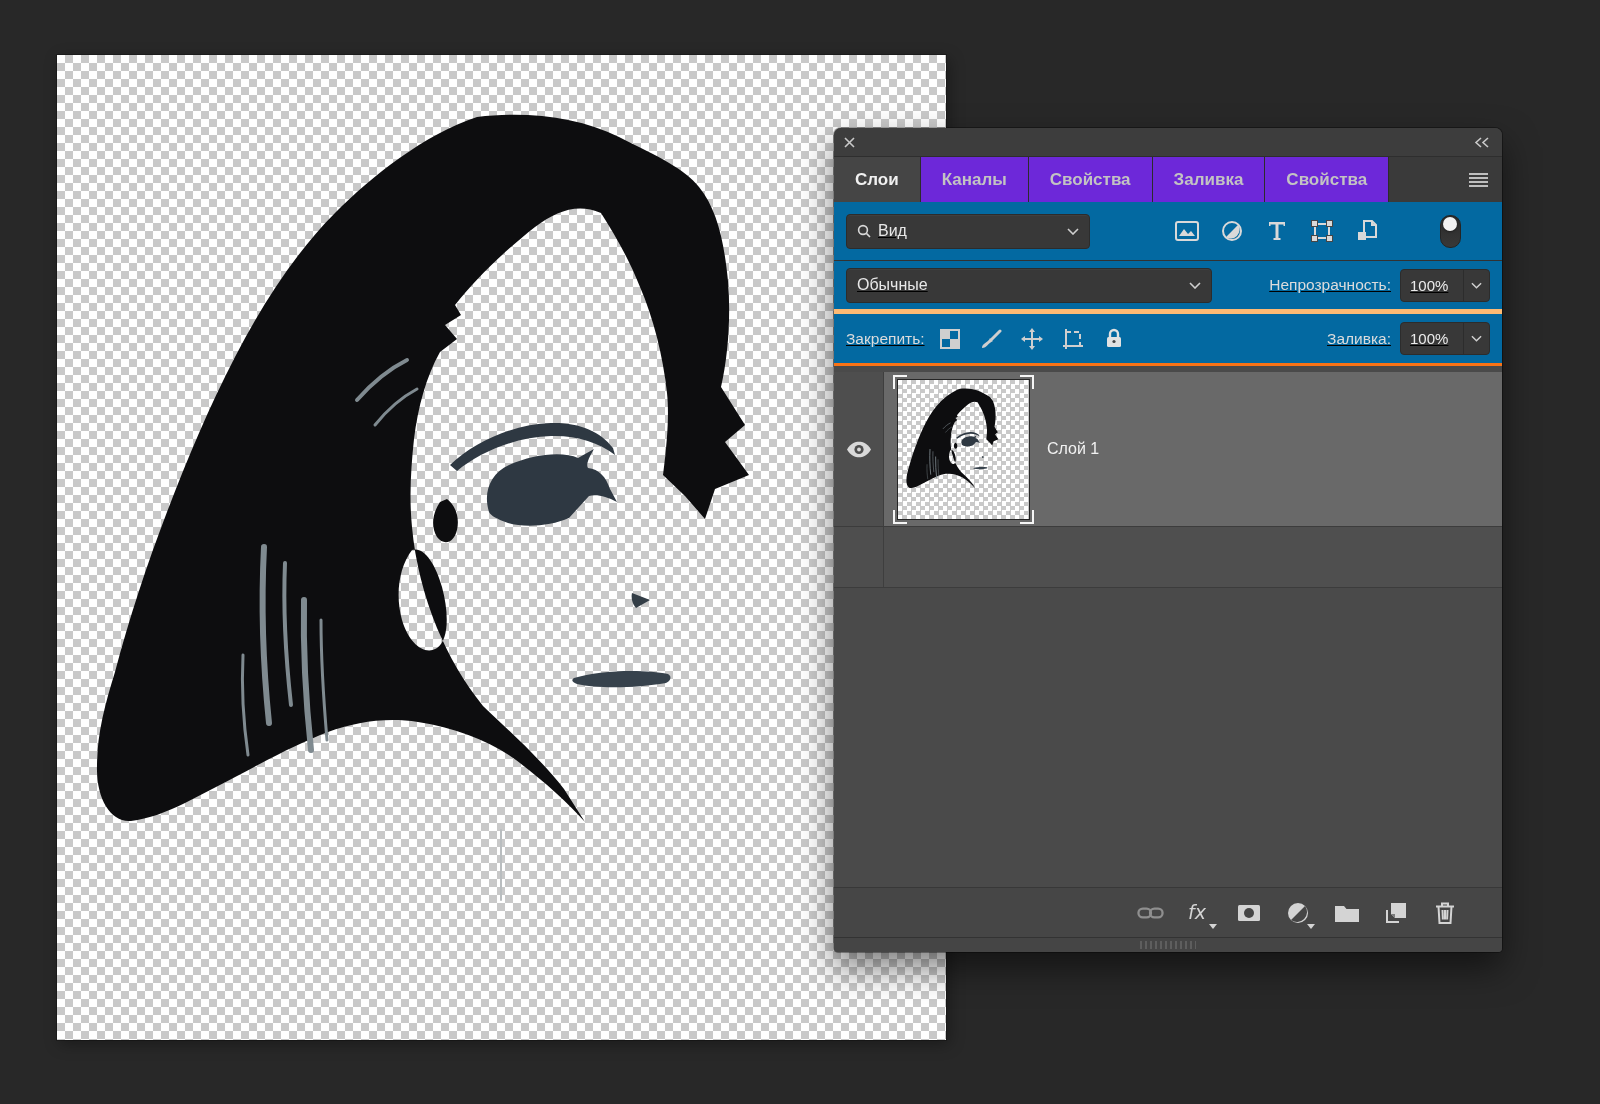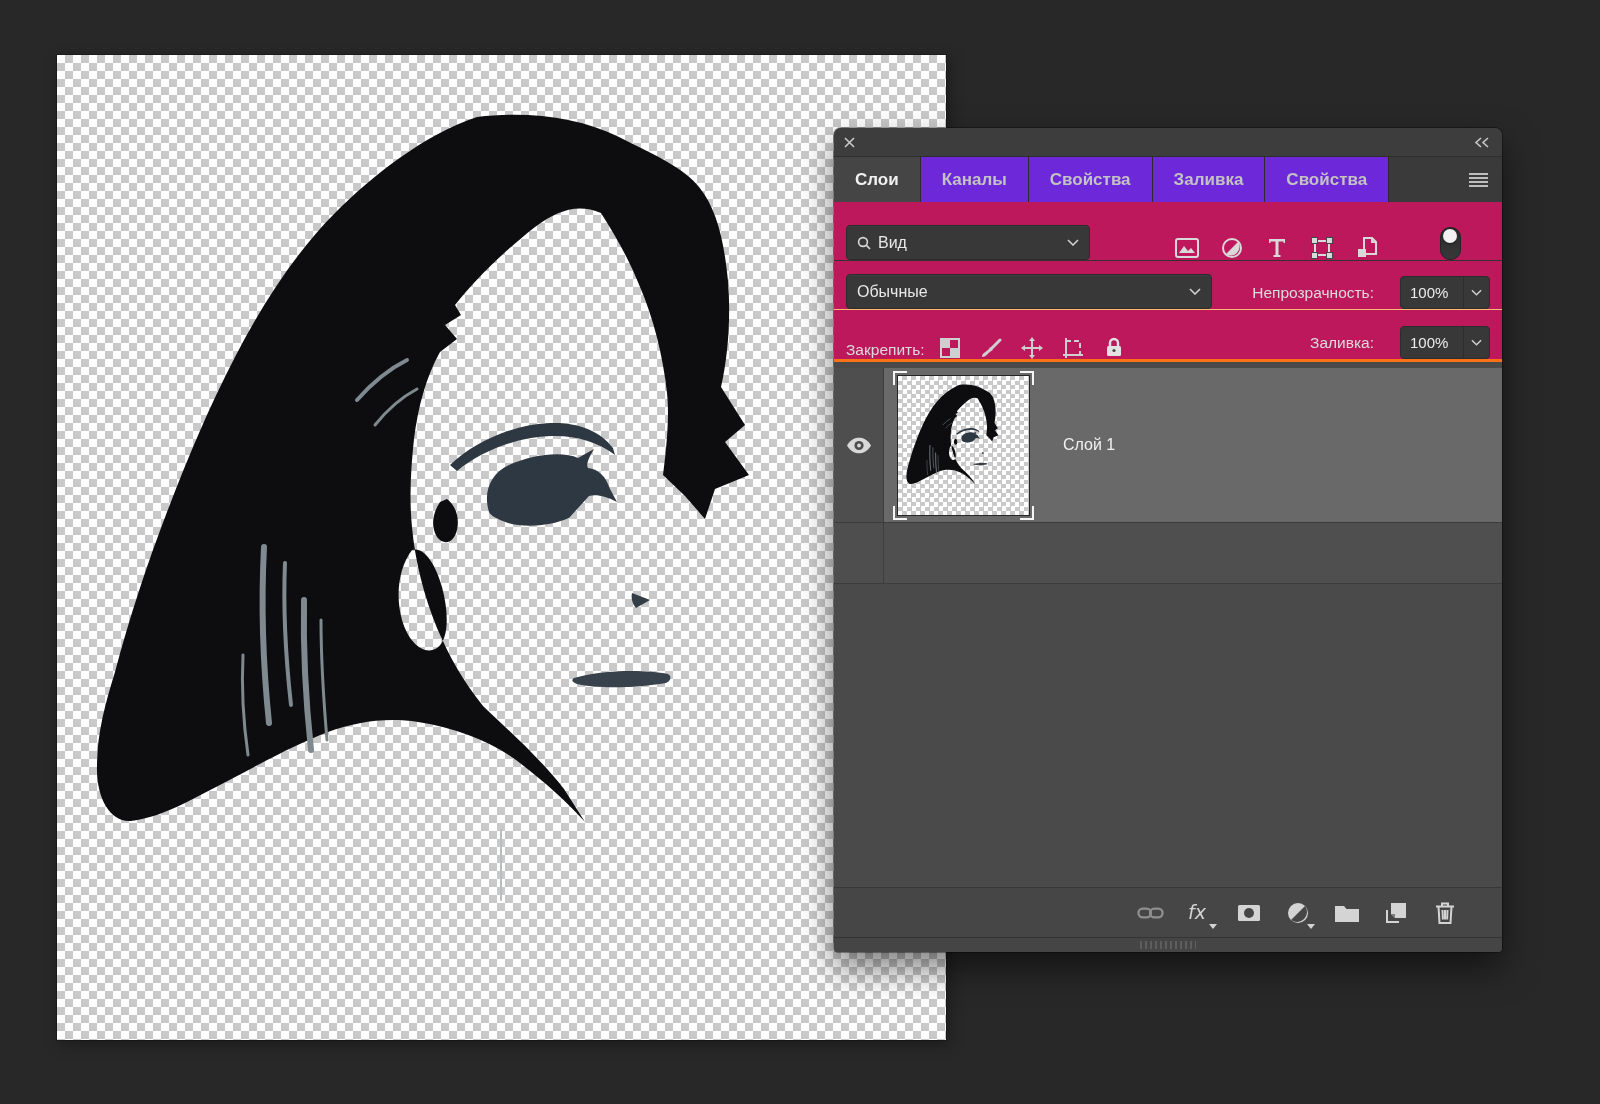"Вид" .chrome-row { align-items: flex-end -> center; background: #be185d -> #0369a1; text-decoration: none -> underline }
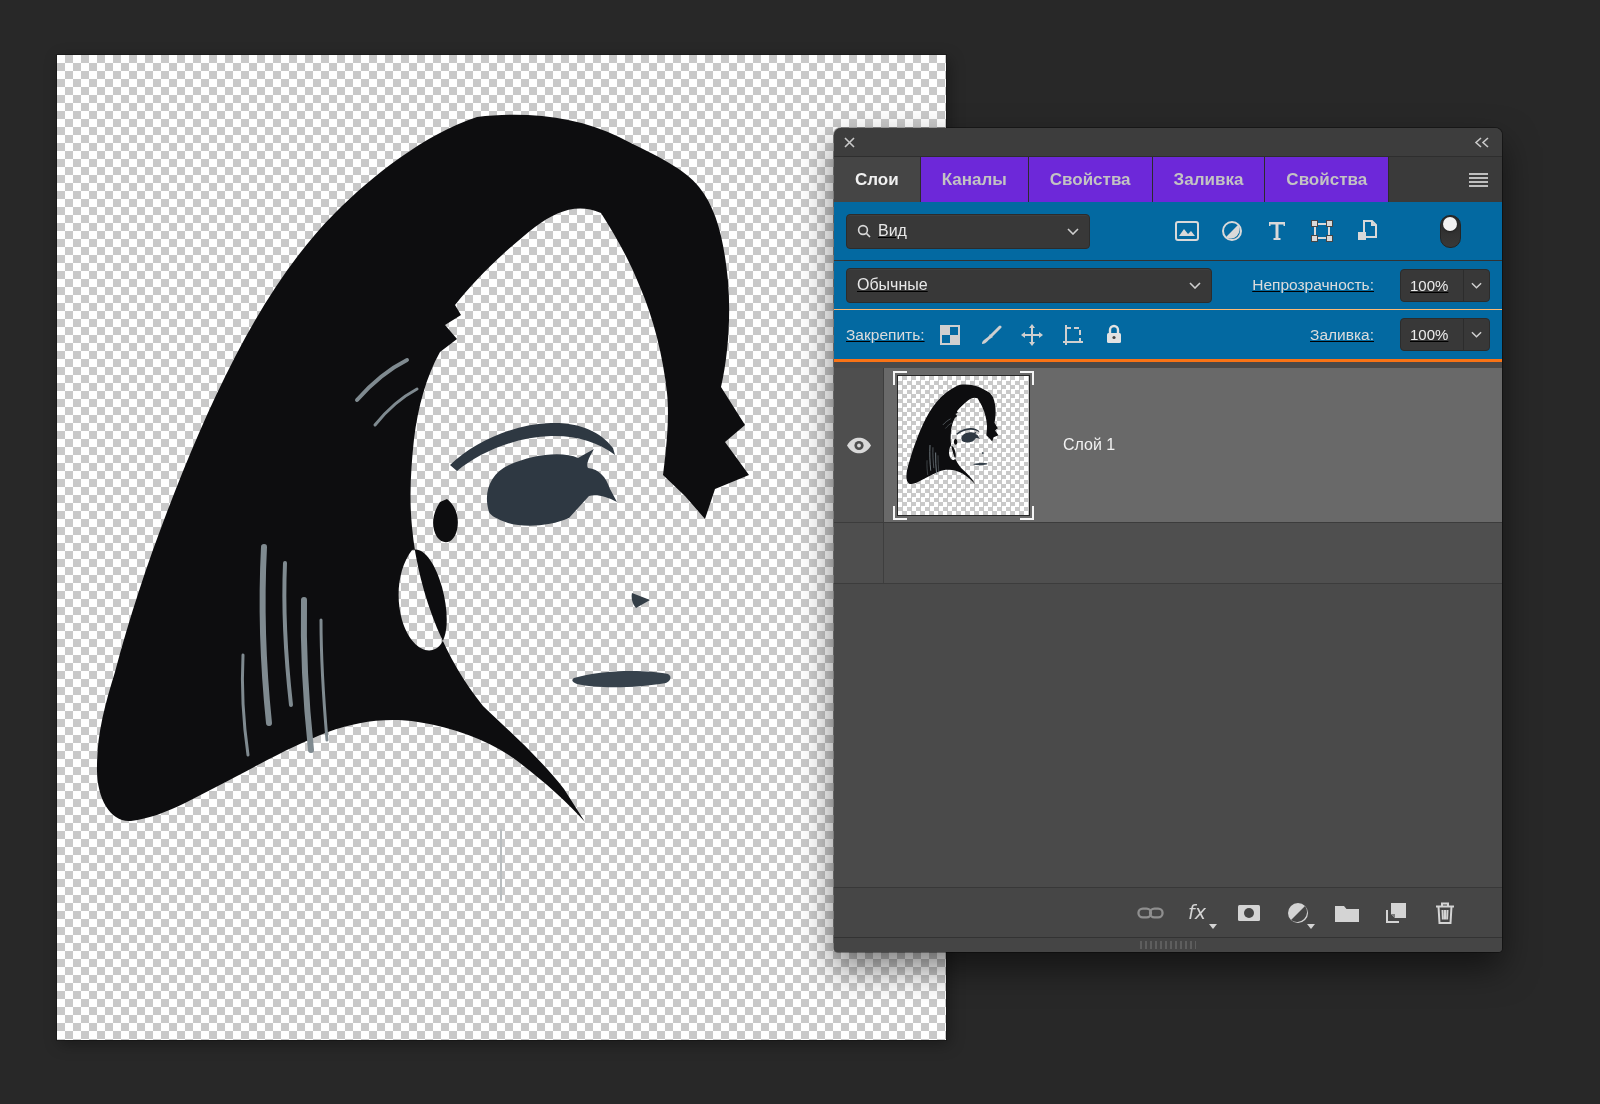"Обычные" .blendrow { border-bottom: 1px solid #fdba74 -> 5px solid #fdba74 }
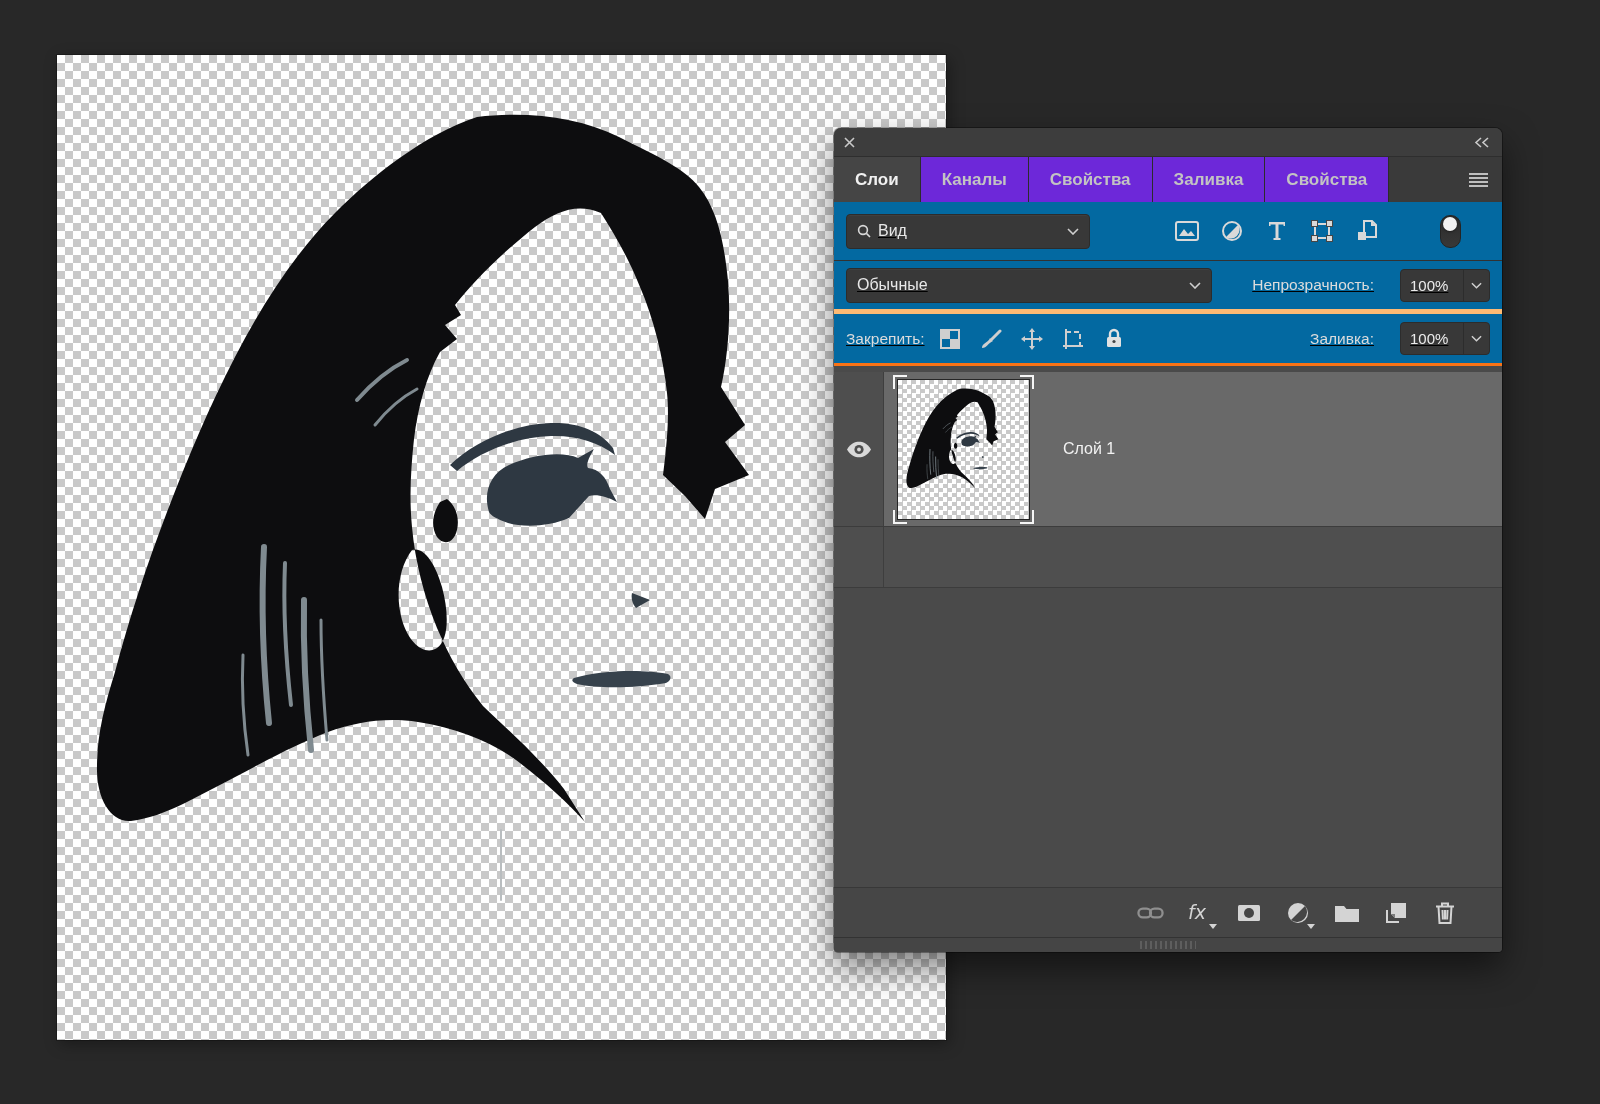"100%" .value-box { margin-left: 26px -> 9px }
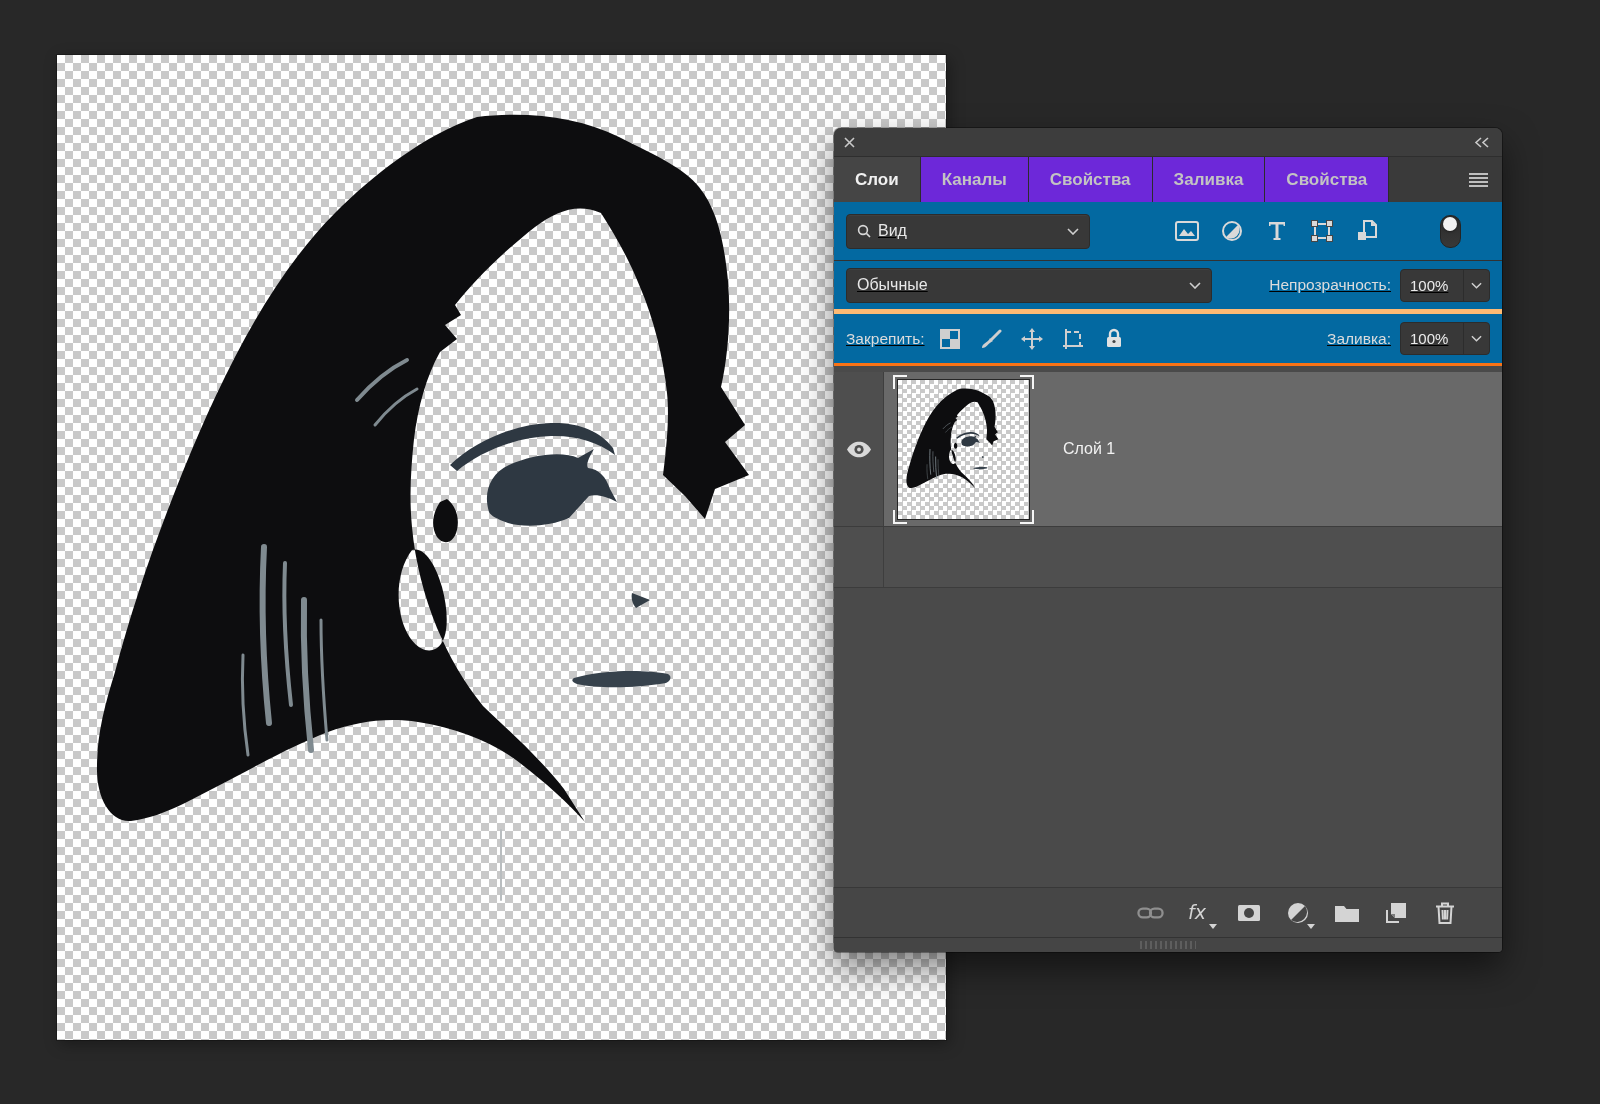"Слой 1" .layer-row.selected .layer-main { gap: 16px -> none }
